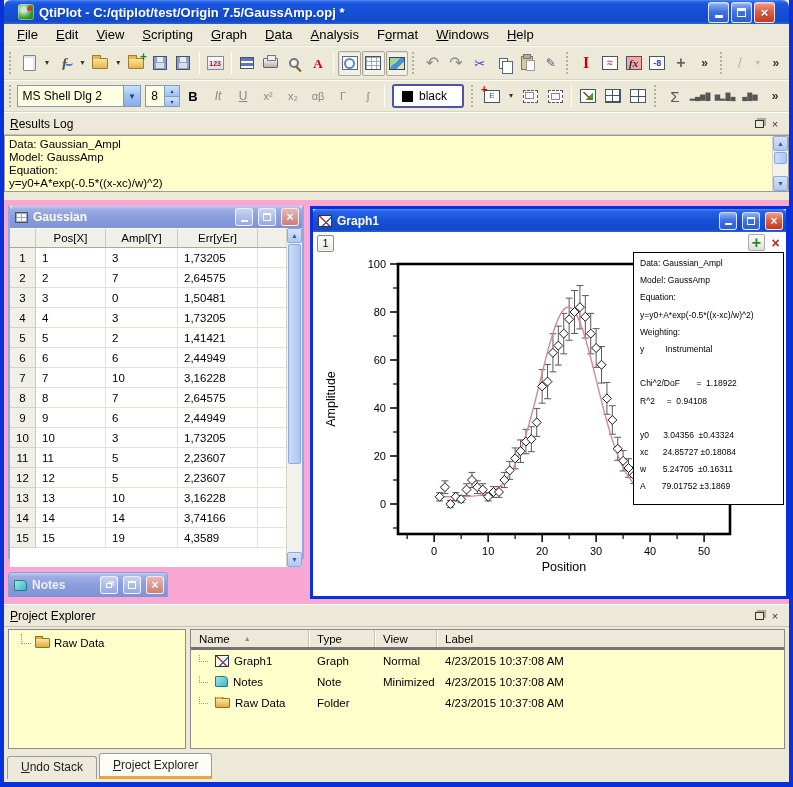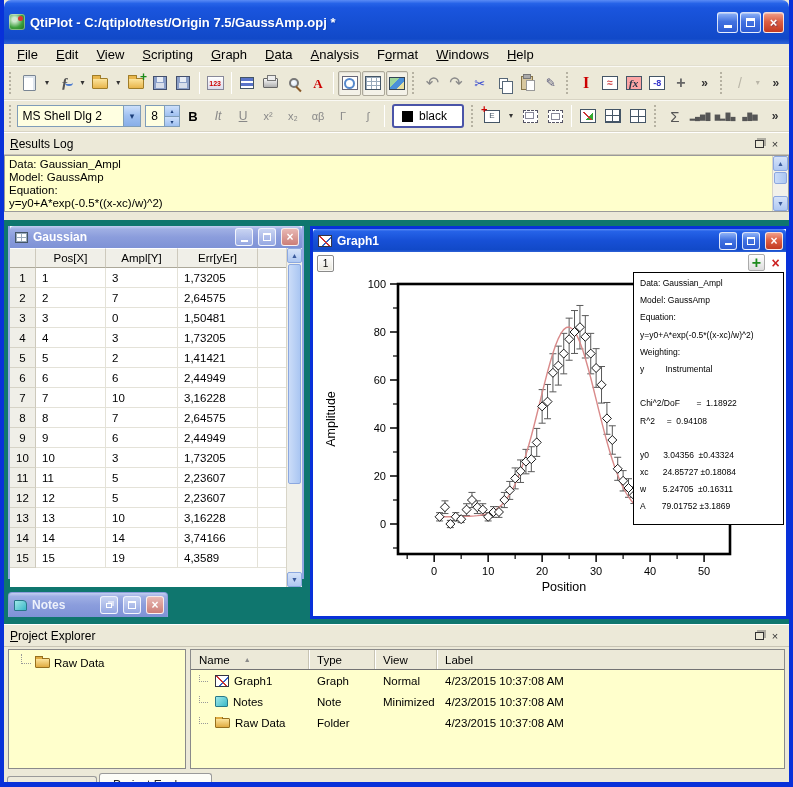"QtiPlot - C:/qtiplot/test/Origin" .titlebar { height: 44px -> 24px; padding: 0 5px -> 0 14px }
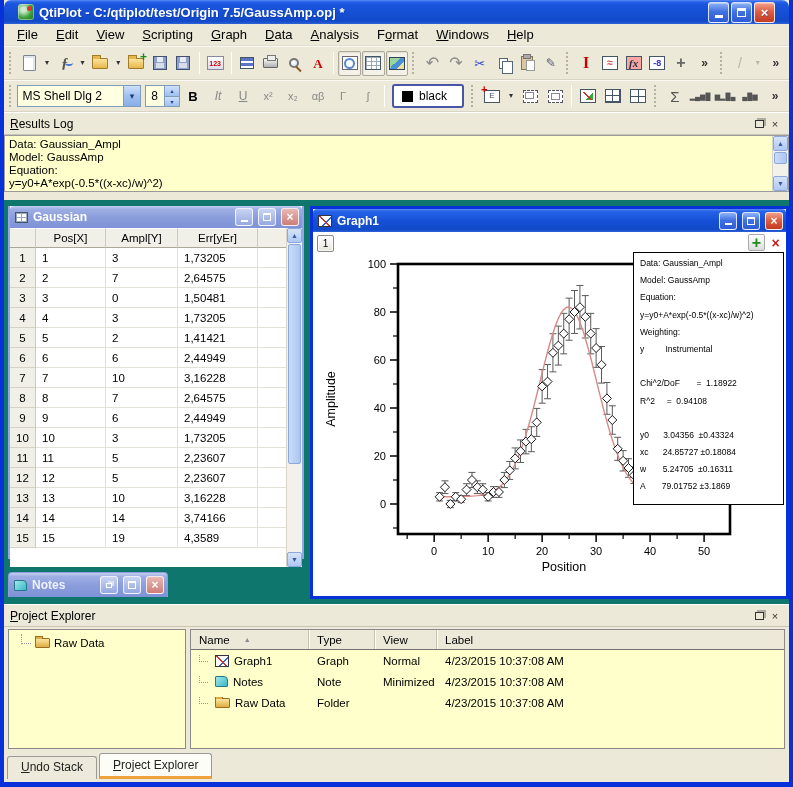"Gaussian" .workspace { background: #0f766e -> #f9a8d4 }
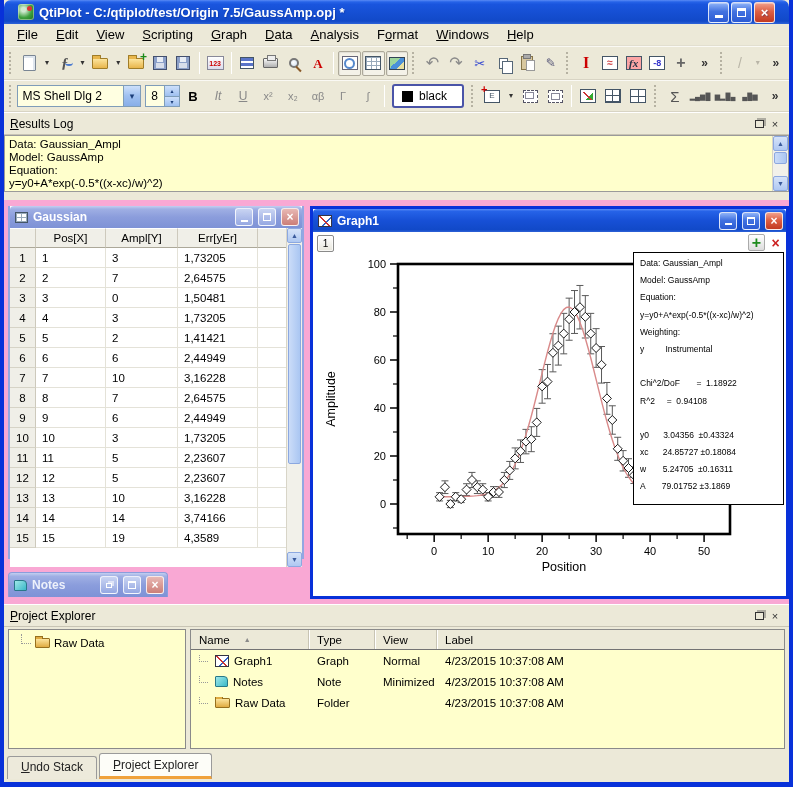"Name" .pehead { border-bottom: 1px solid #737373 -> 3px solid #737373 }
